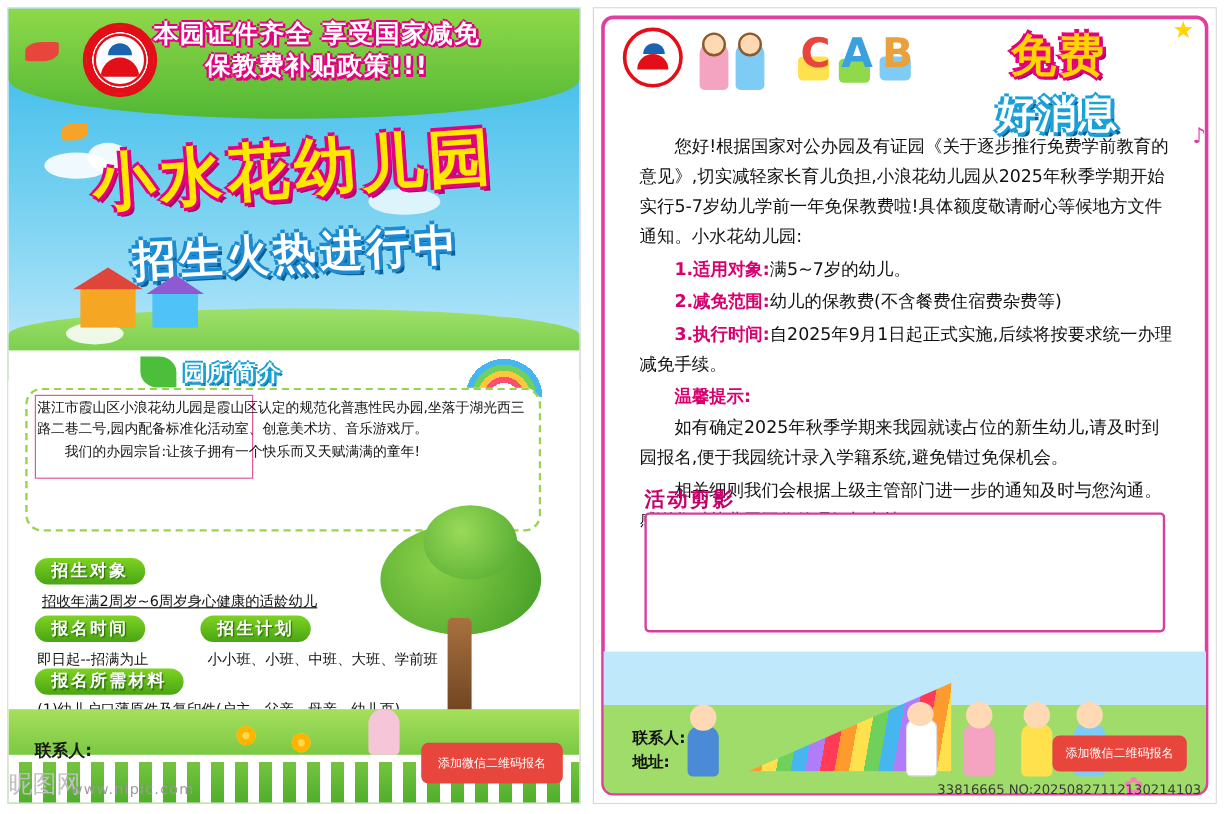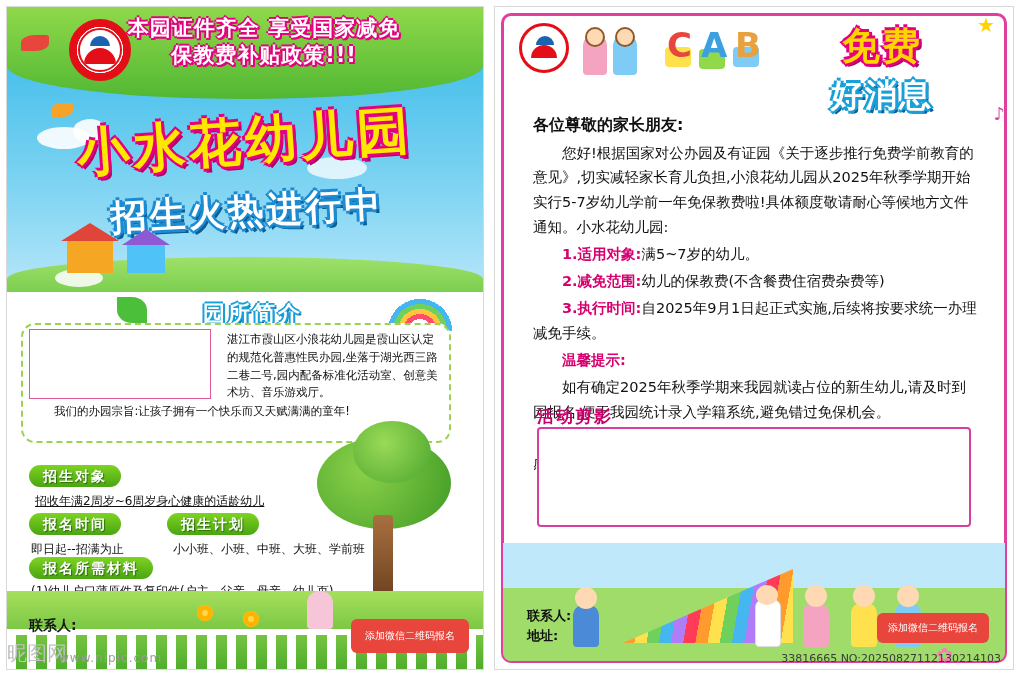"各位尊敬的家长朋友:" p.r-lead { html: <p>各位尊敬的家长朋友:</p> -> none }
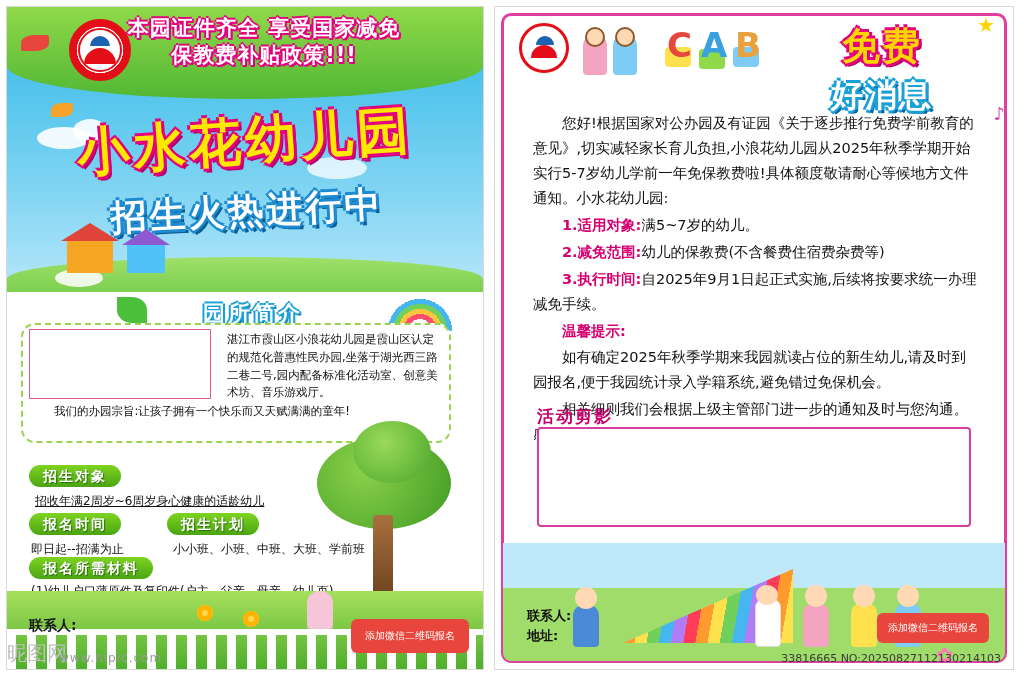"园所简介" .l-sechead { font-size: 22px -> 18px; text-align: center -> none }
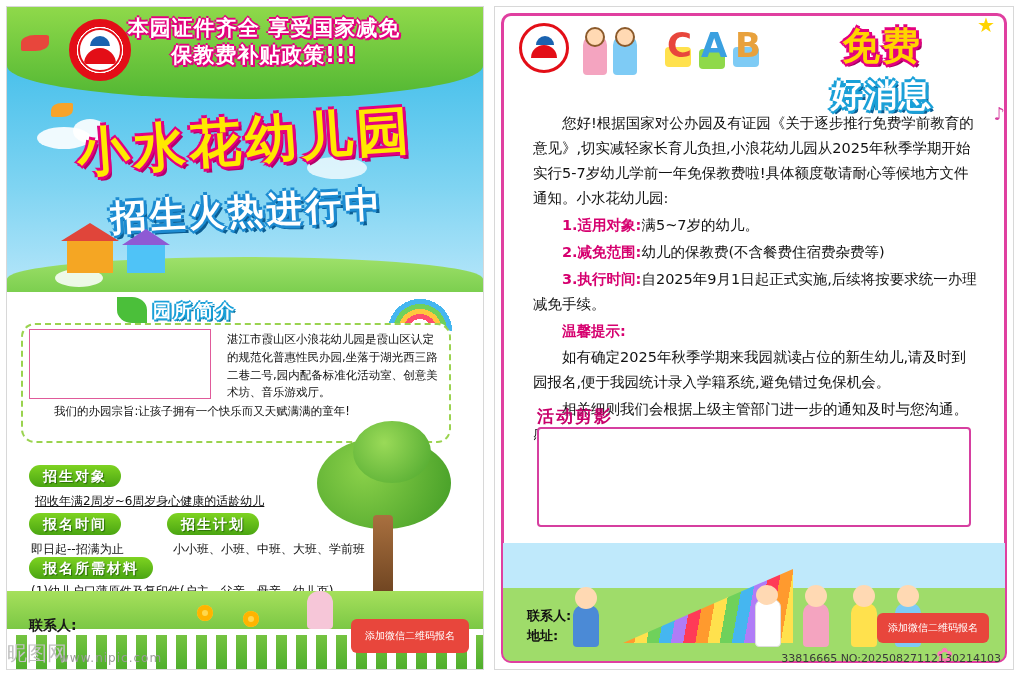"湛江市霞山区小浪花幼儿园是霞山区认定的规范化普惠性民办园,坐落于湖光西三路二巷二" .intro-text p.first { margin-left: 196px -> none }
